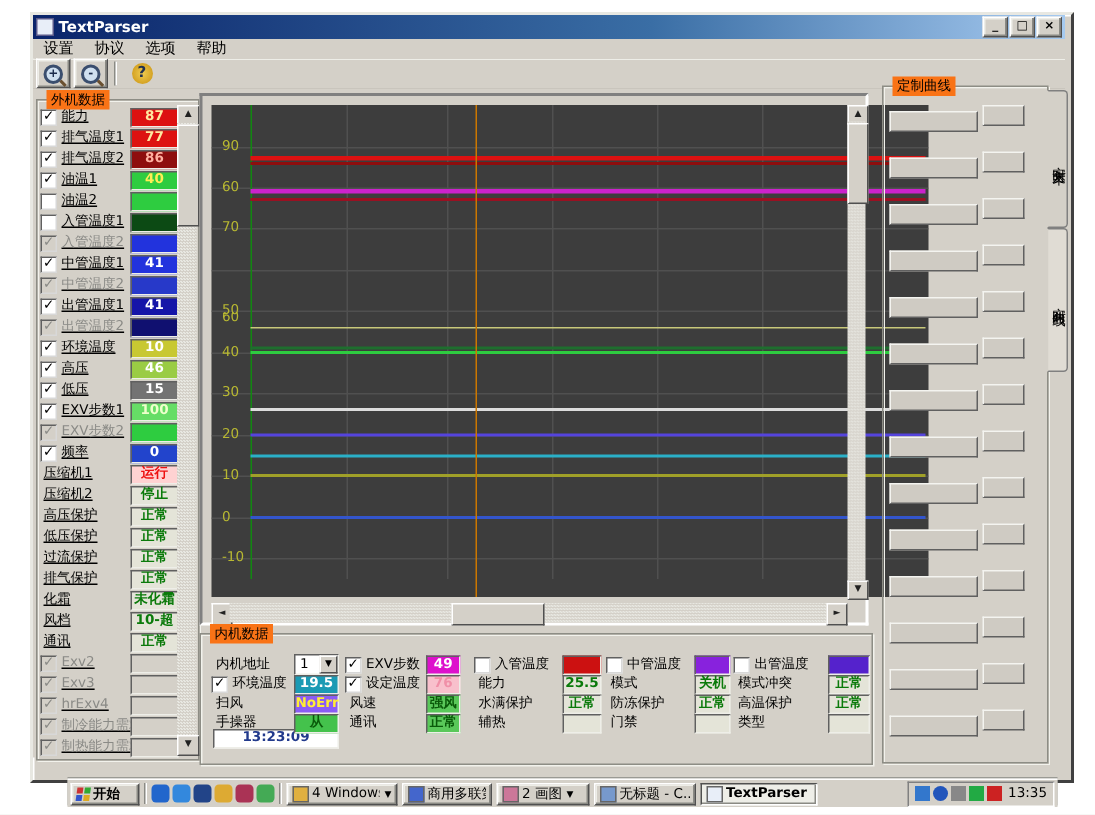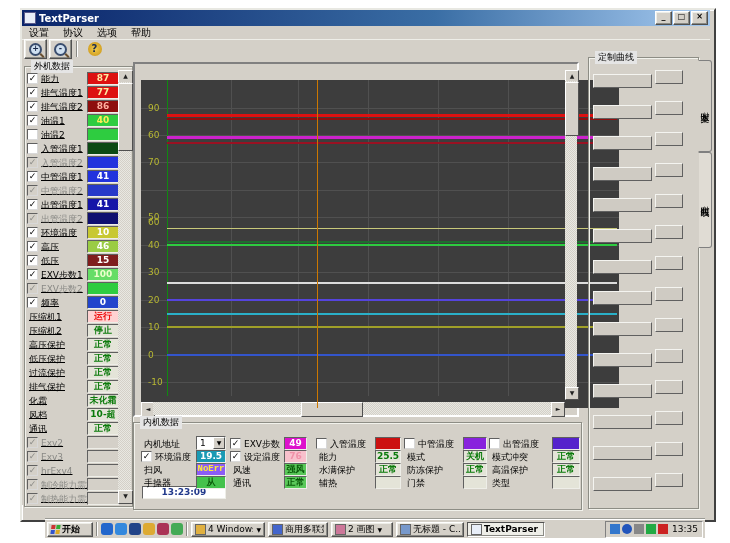"定制曲线" .grouplabel { background: #e5e5e5 -> #f97316 }
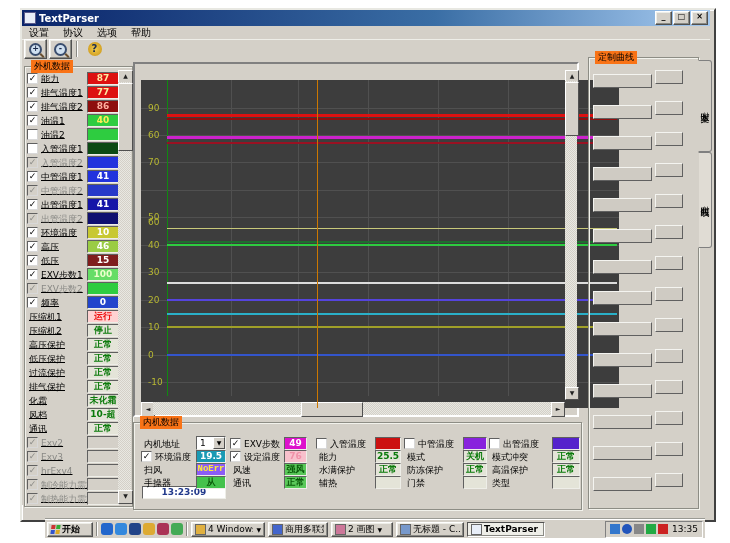"90" #plot { top: 80px -> 70px }
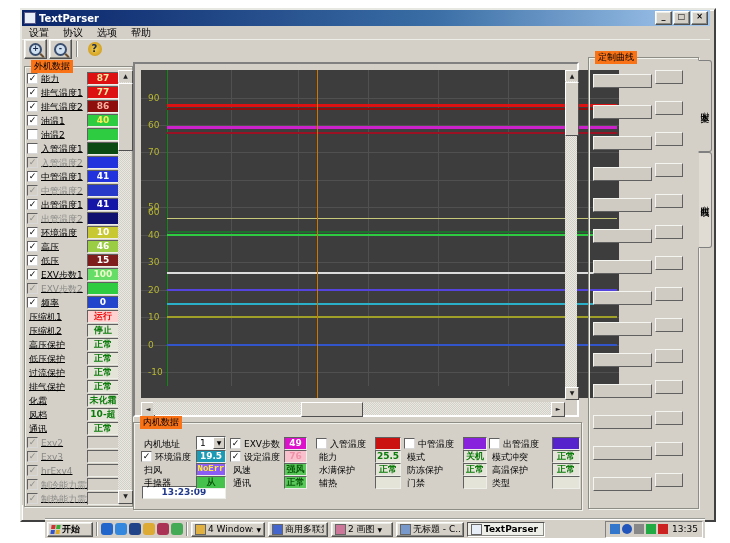"15" span.valbox { background: #7f1d1d -> #737373 }
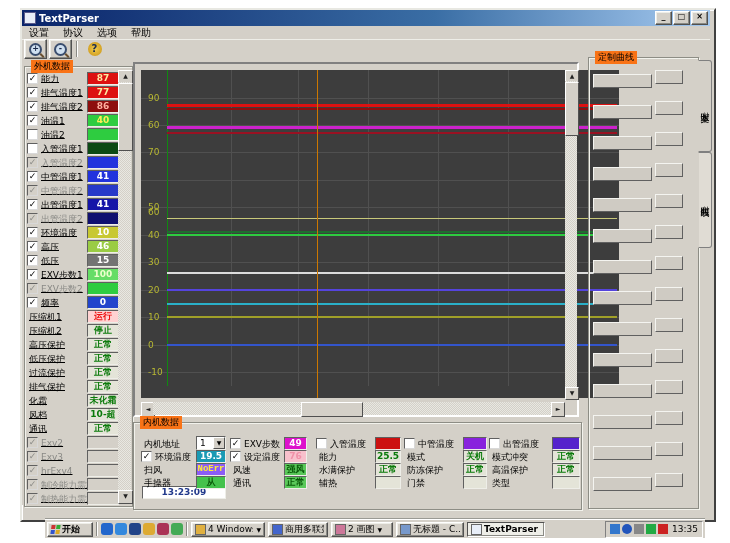"NoErr" div.bp-field { font-family: Liberation Mono, monospace -> none }
